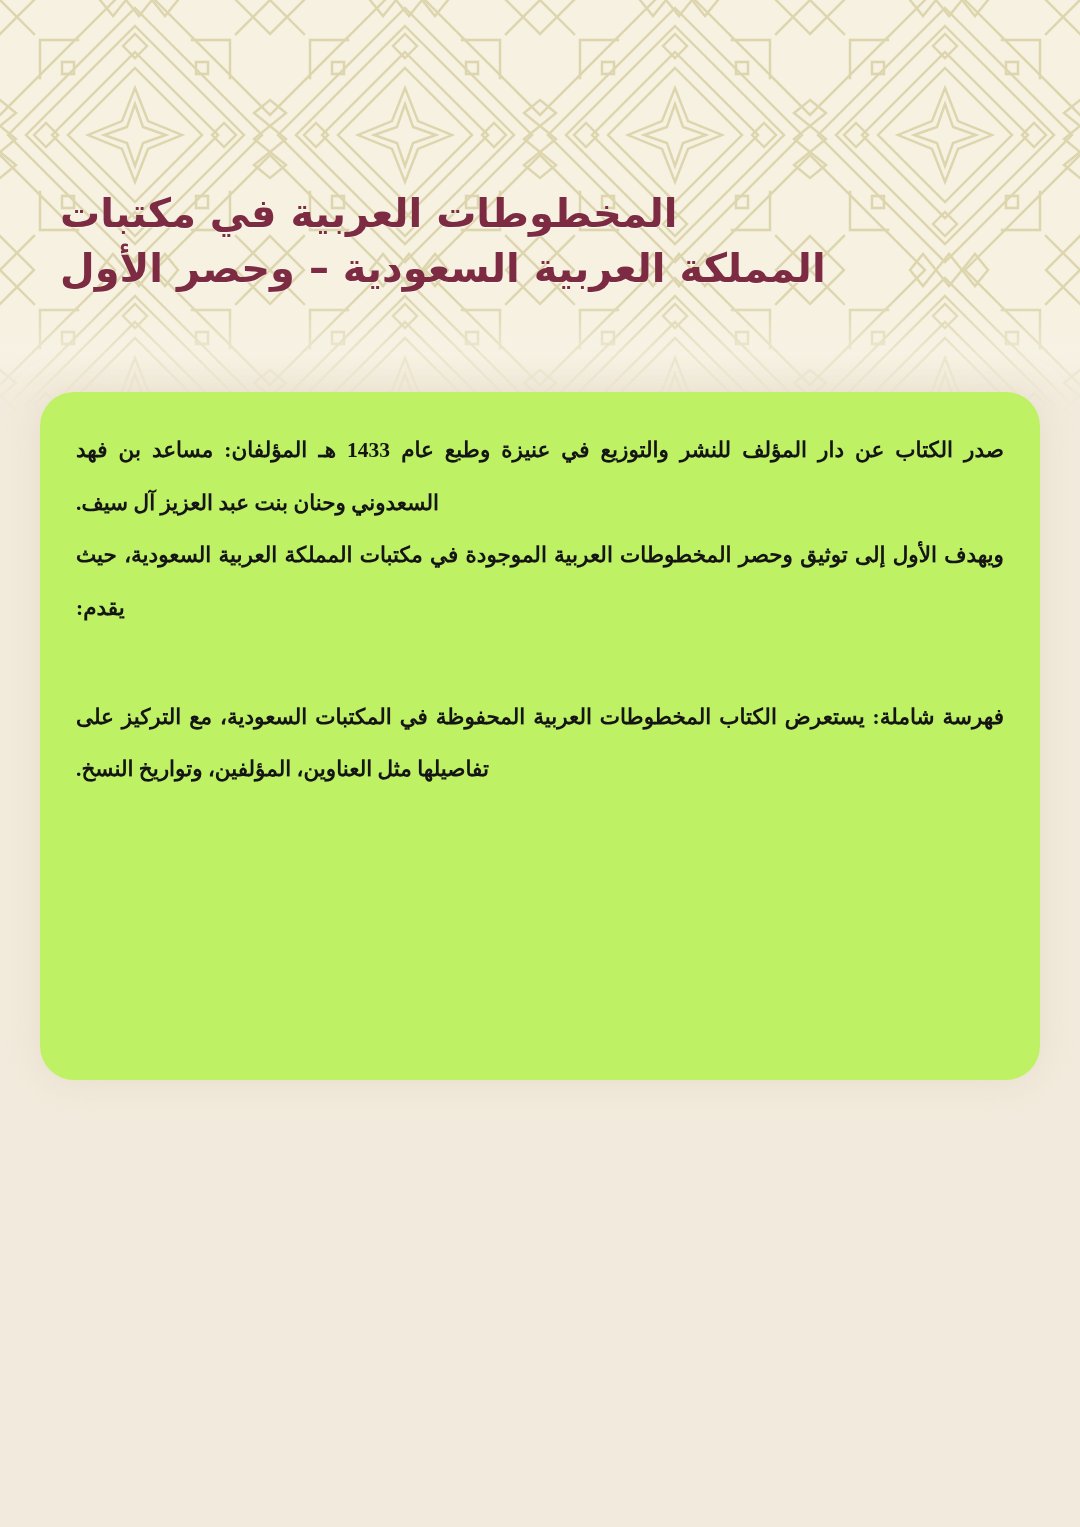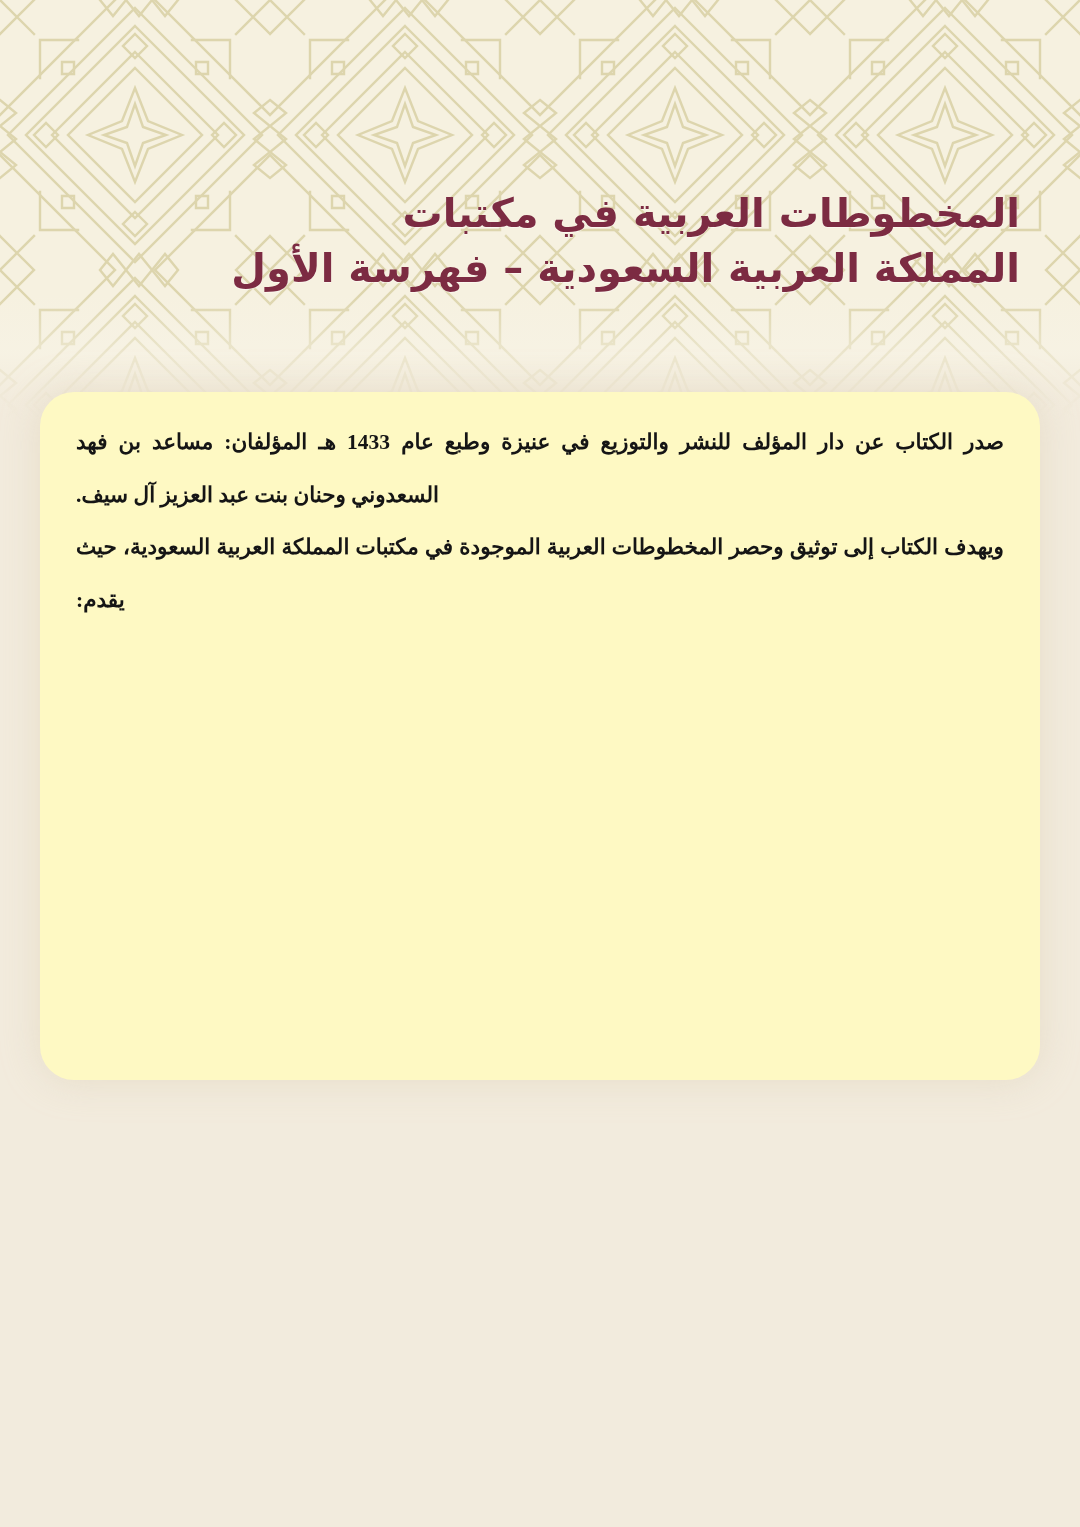"المخطوطات العربية في مكتبات" .title-wrap { text-align: right -> left }
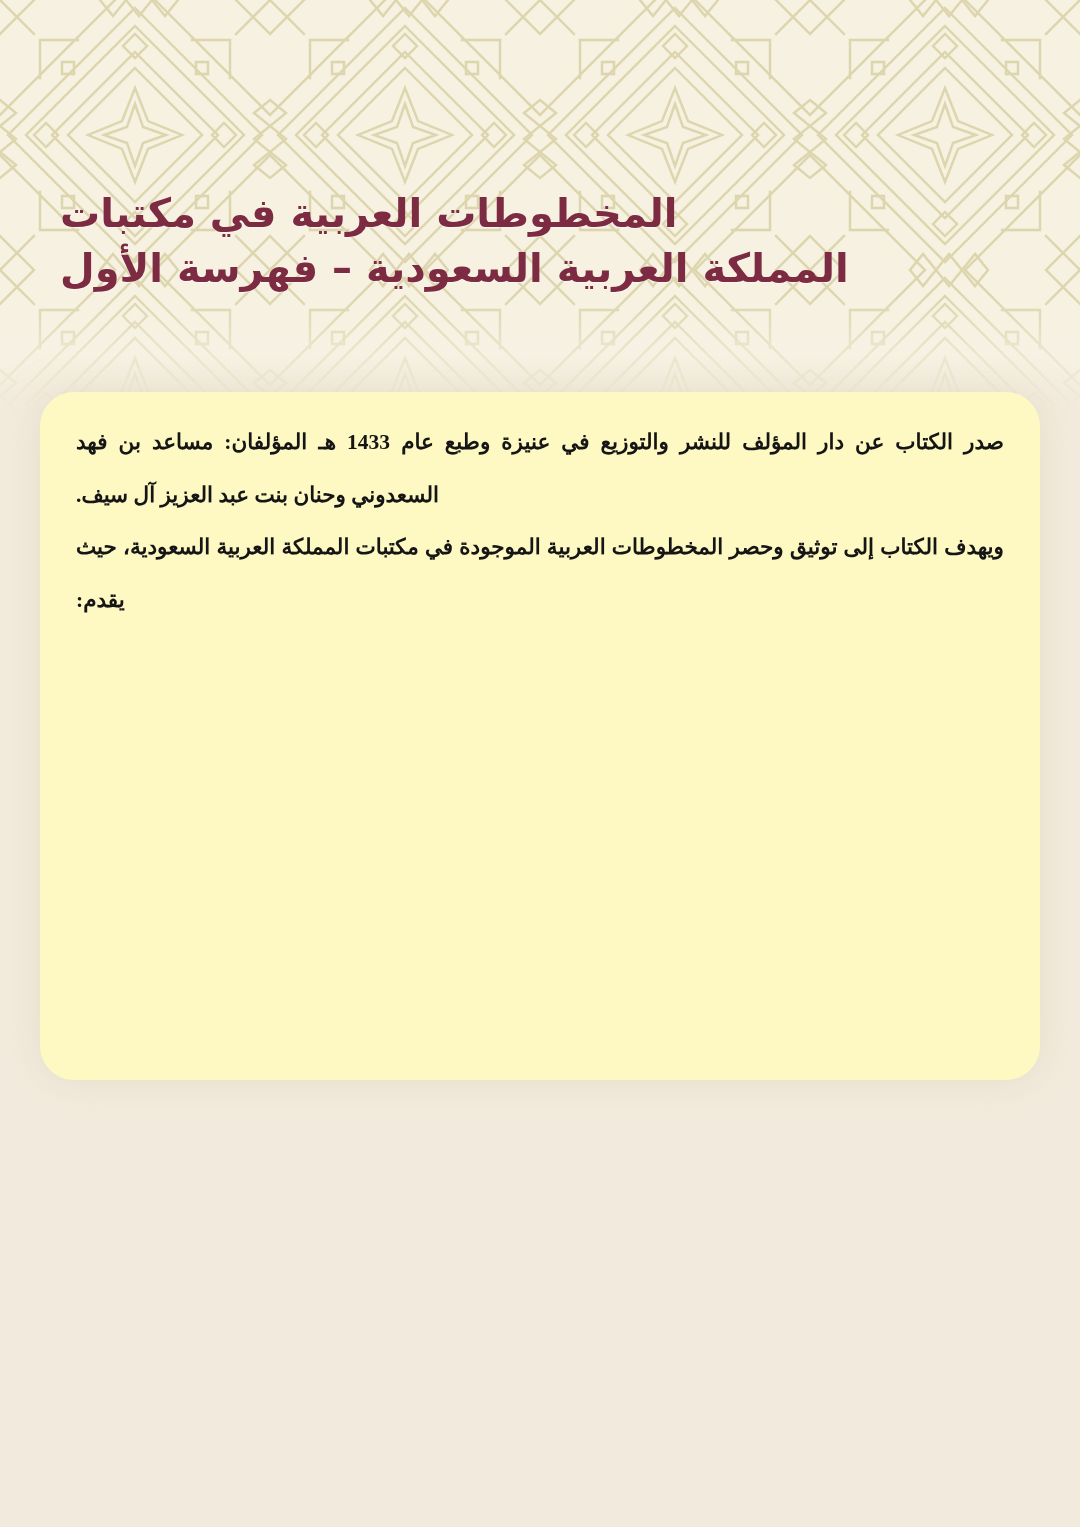"المملكة العربية السعودية – فهرسة" span { text: فهرسة -> وحصر }
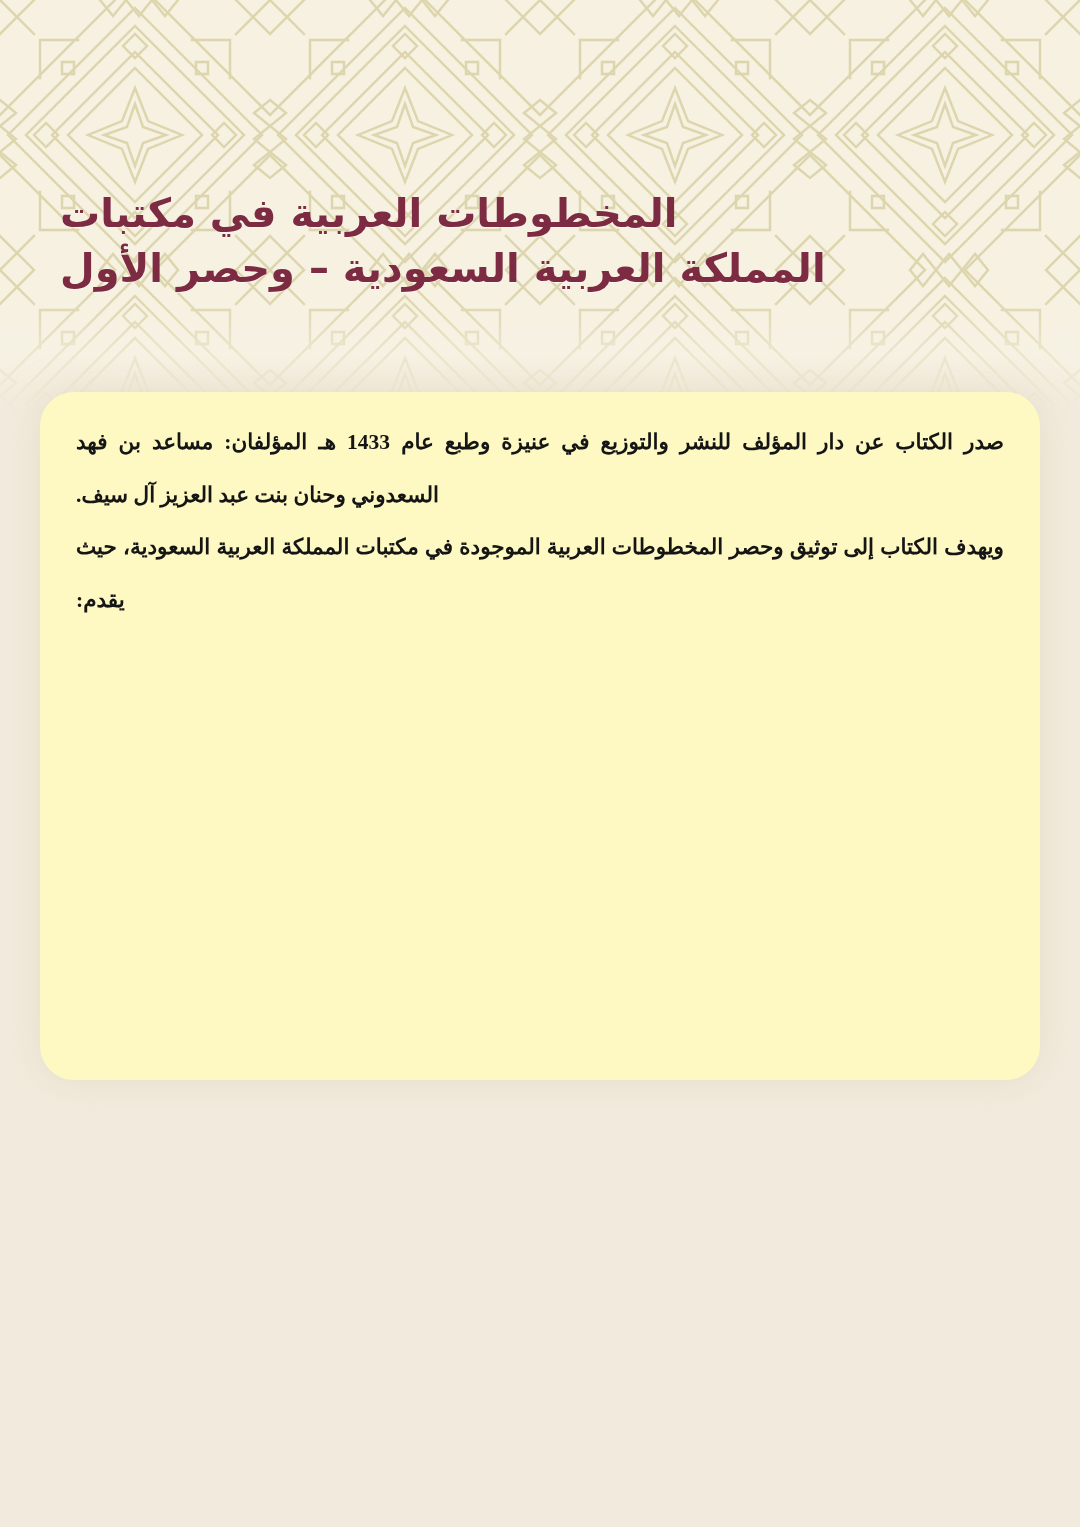"صدر الكتاب عن دار المؤلف" .content-card { background: #fef9c3 -> #bef264; padding: 24px 36px 30px 36px -> 32px 36px 30px 36px }
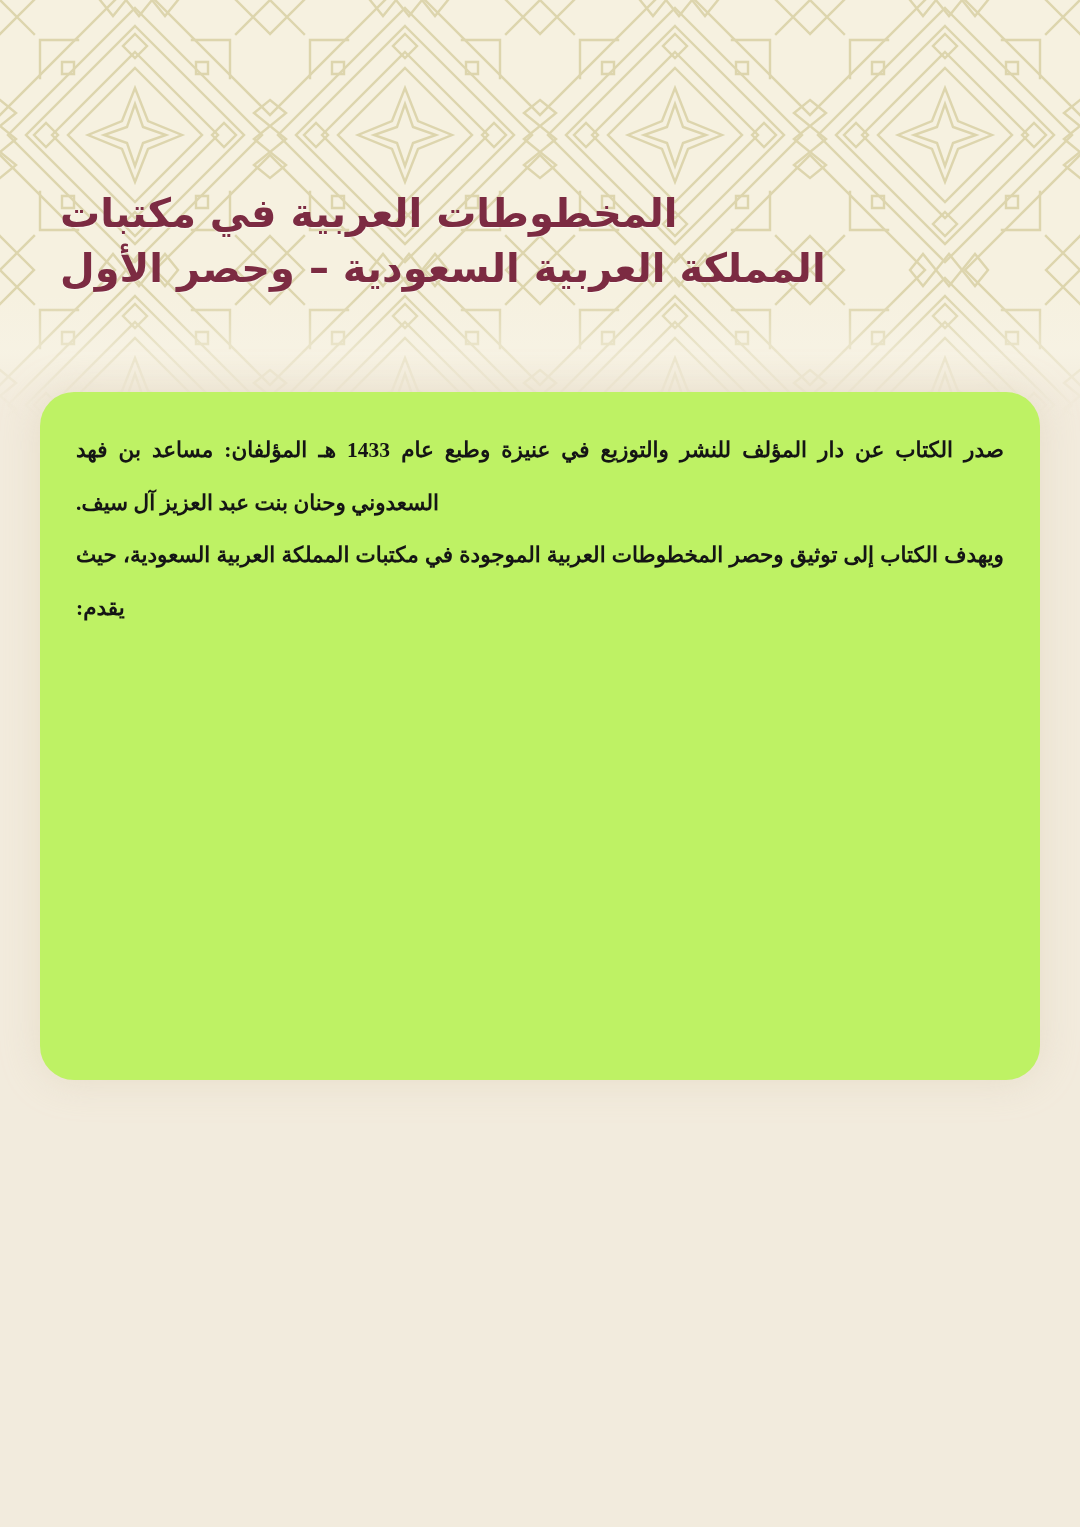"ويهدف الكتاب إلى توثيق وحصر" p.para { text: الكتاب -> الأول }
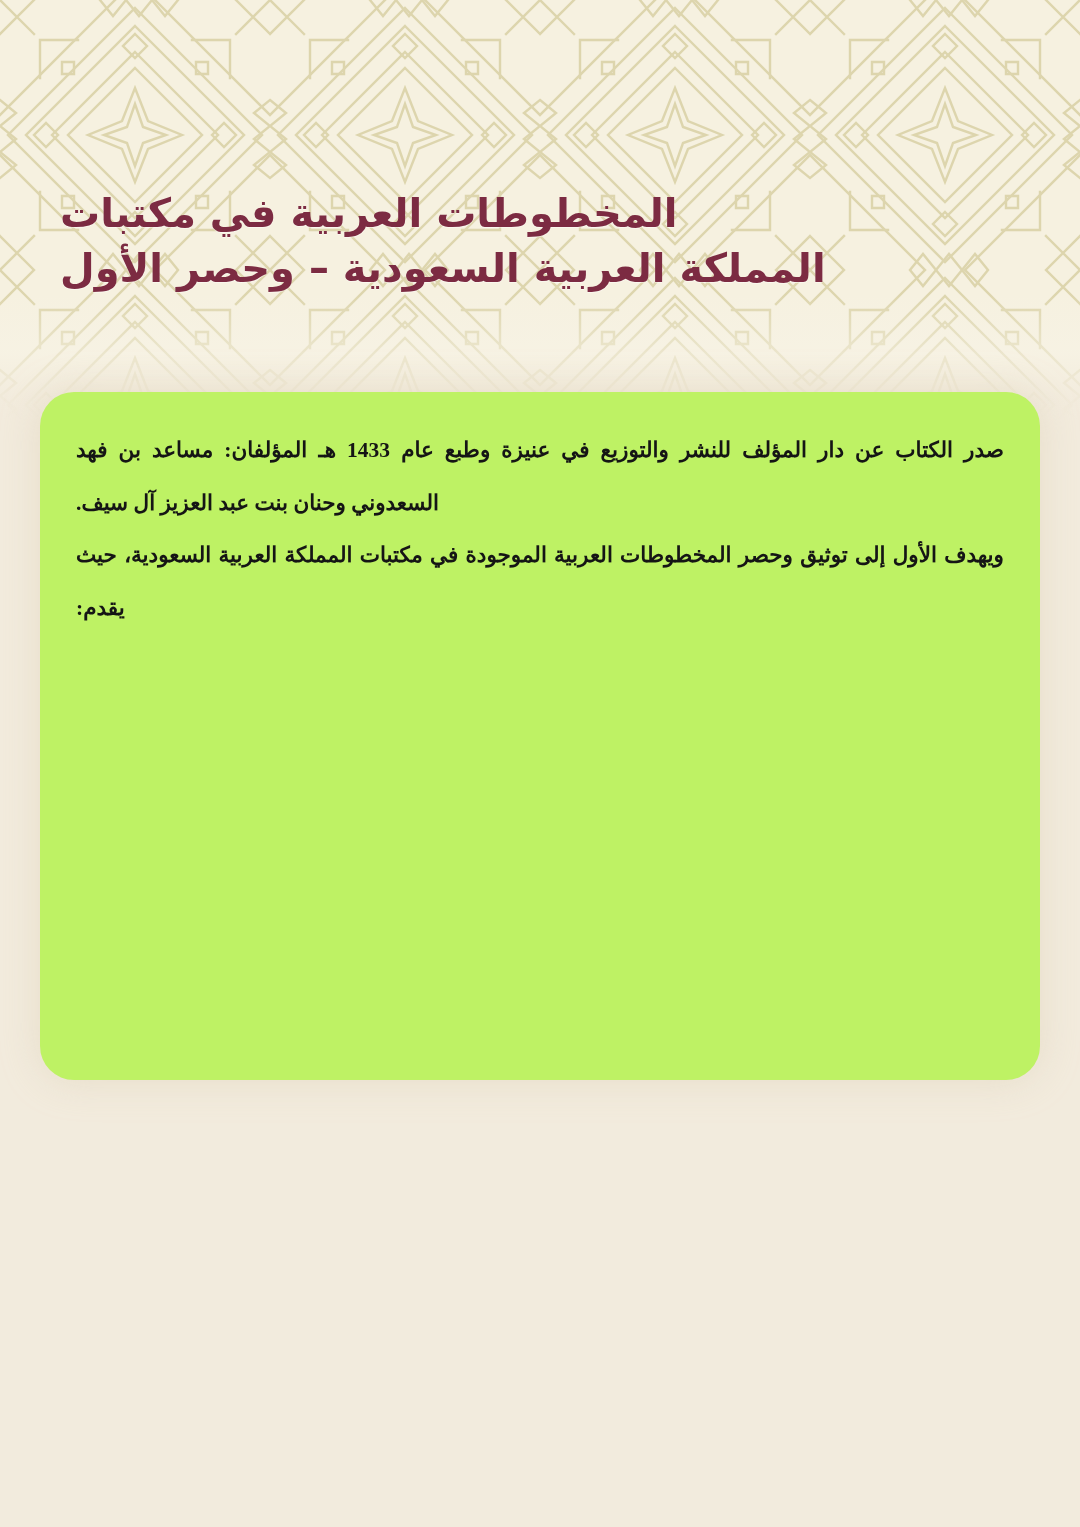"فهرسة شاملة: يستعرض الكتاب المخطوطات" p.para { html: none -> <p>فهرسة شاملة: يستعرض الكتاب المخطوطات العربية المحفوظة في المكتبات السعودية، مع التركيز على تفاصيلها مثل العناوين، المؤلفين، وتواريخ النسخ.</p> }
